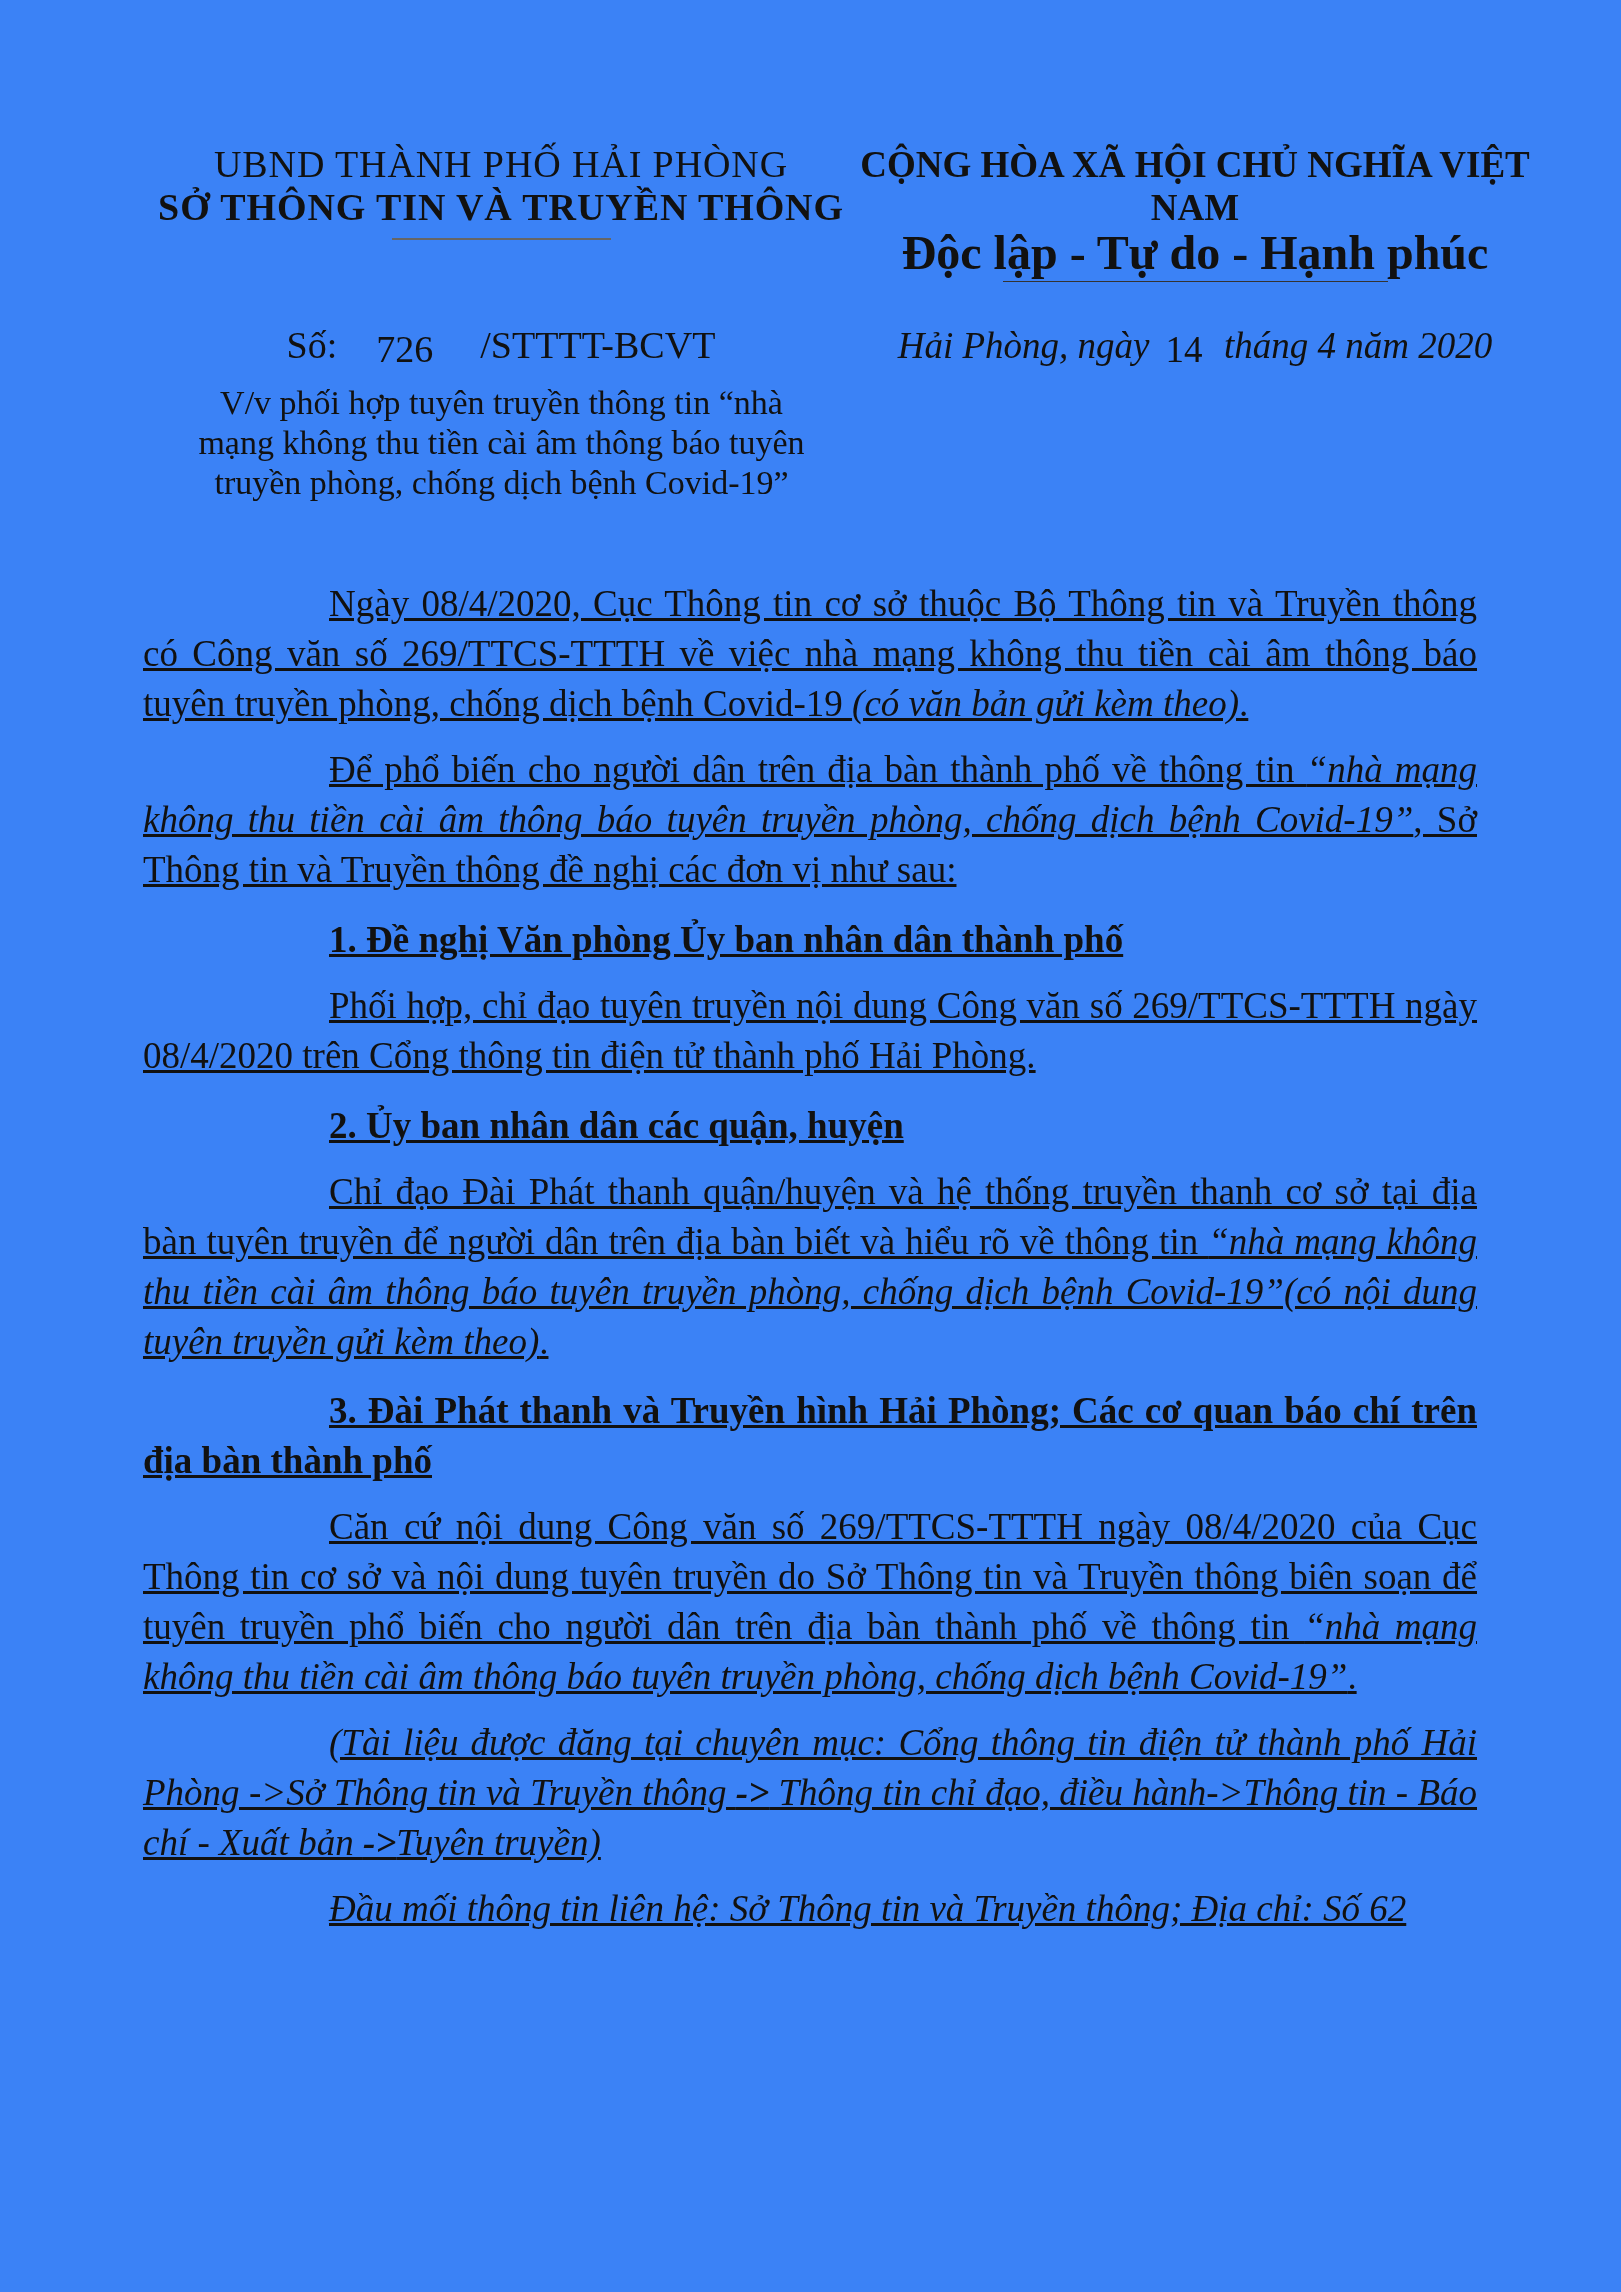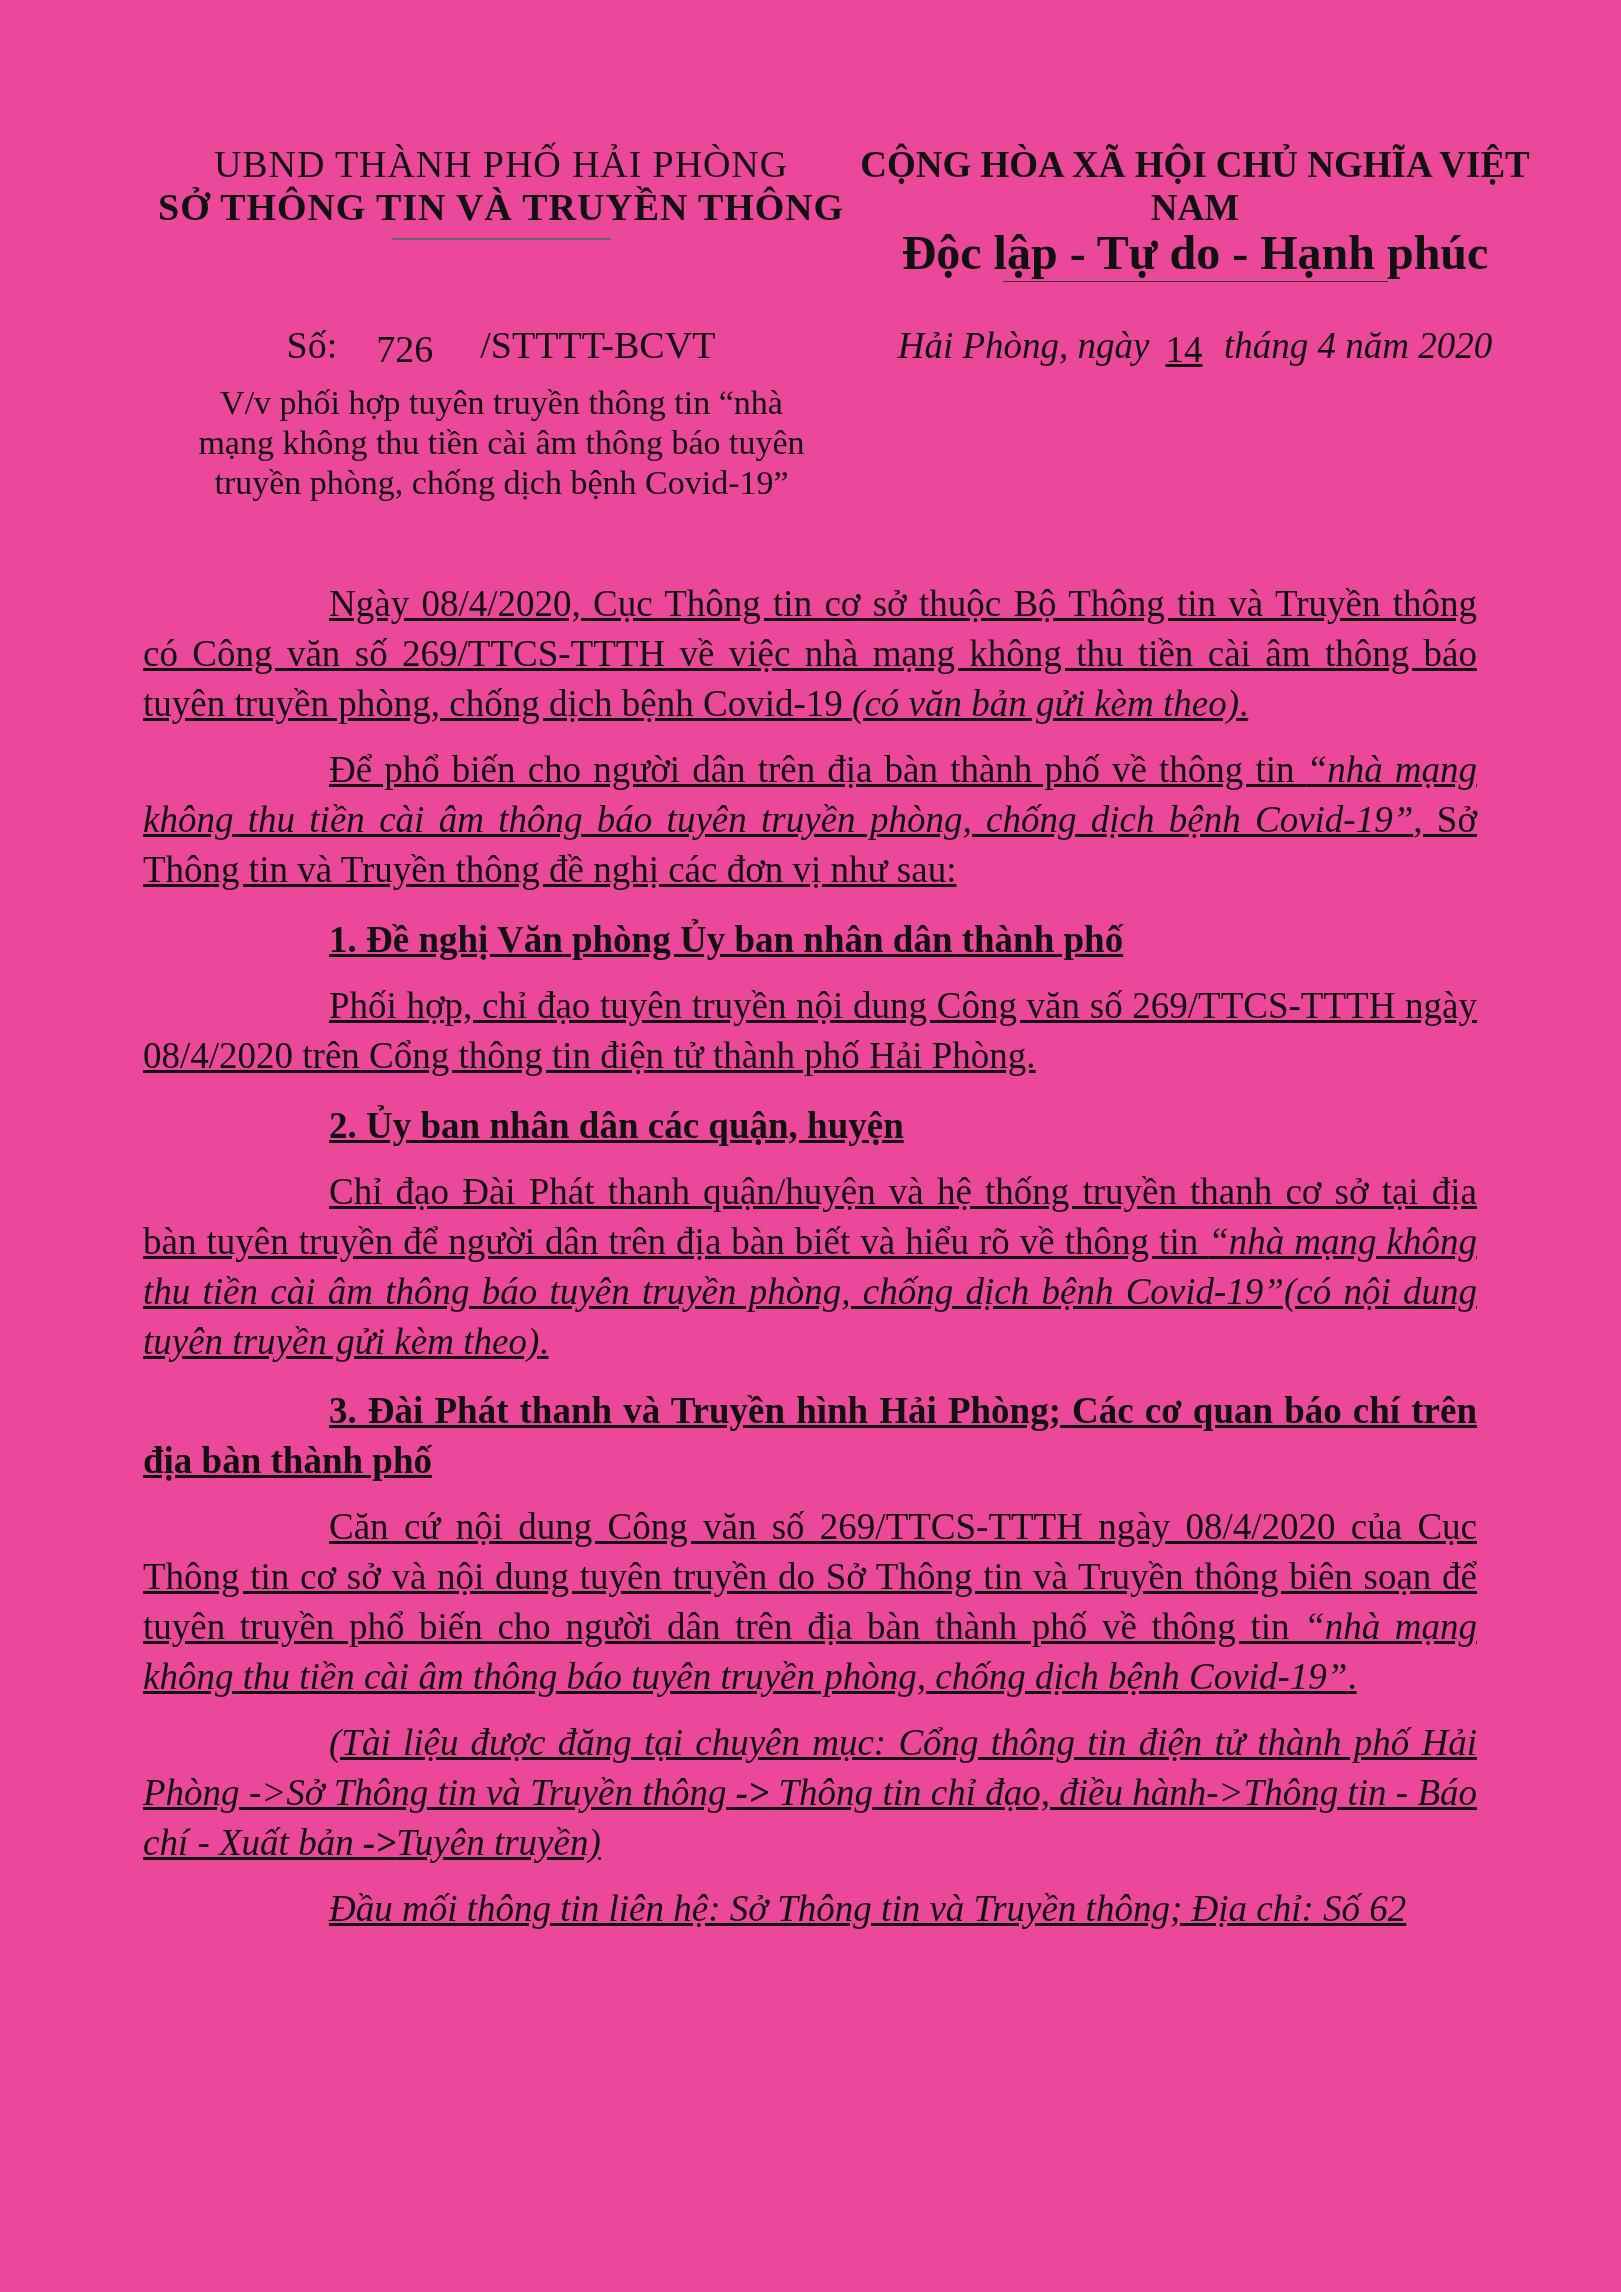"UBND THÀNH PHỐ HẢI PHÒNG" .page { background: #ec4899 -> #3b82f6 }
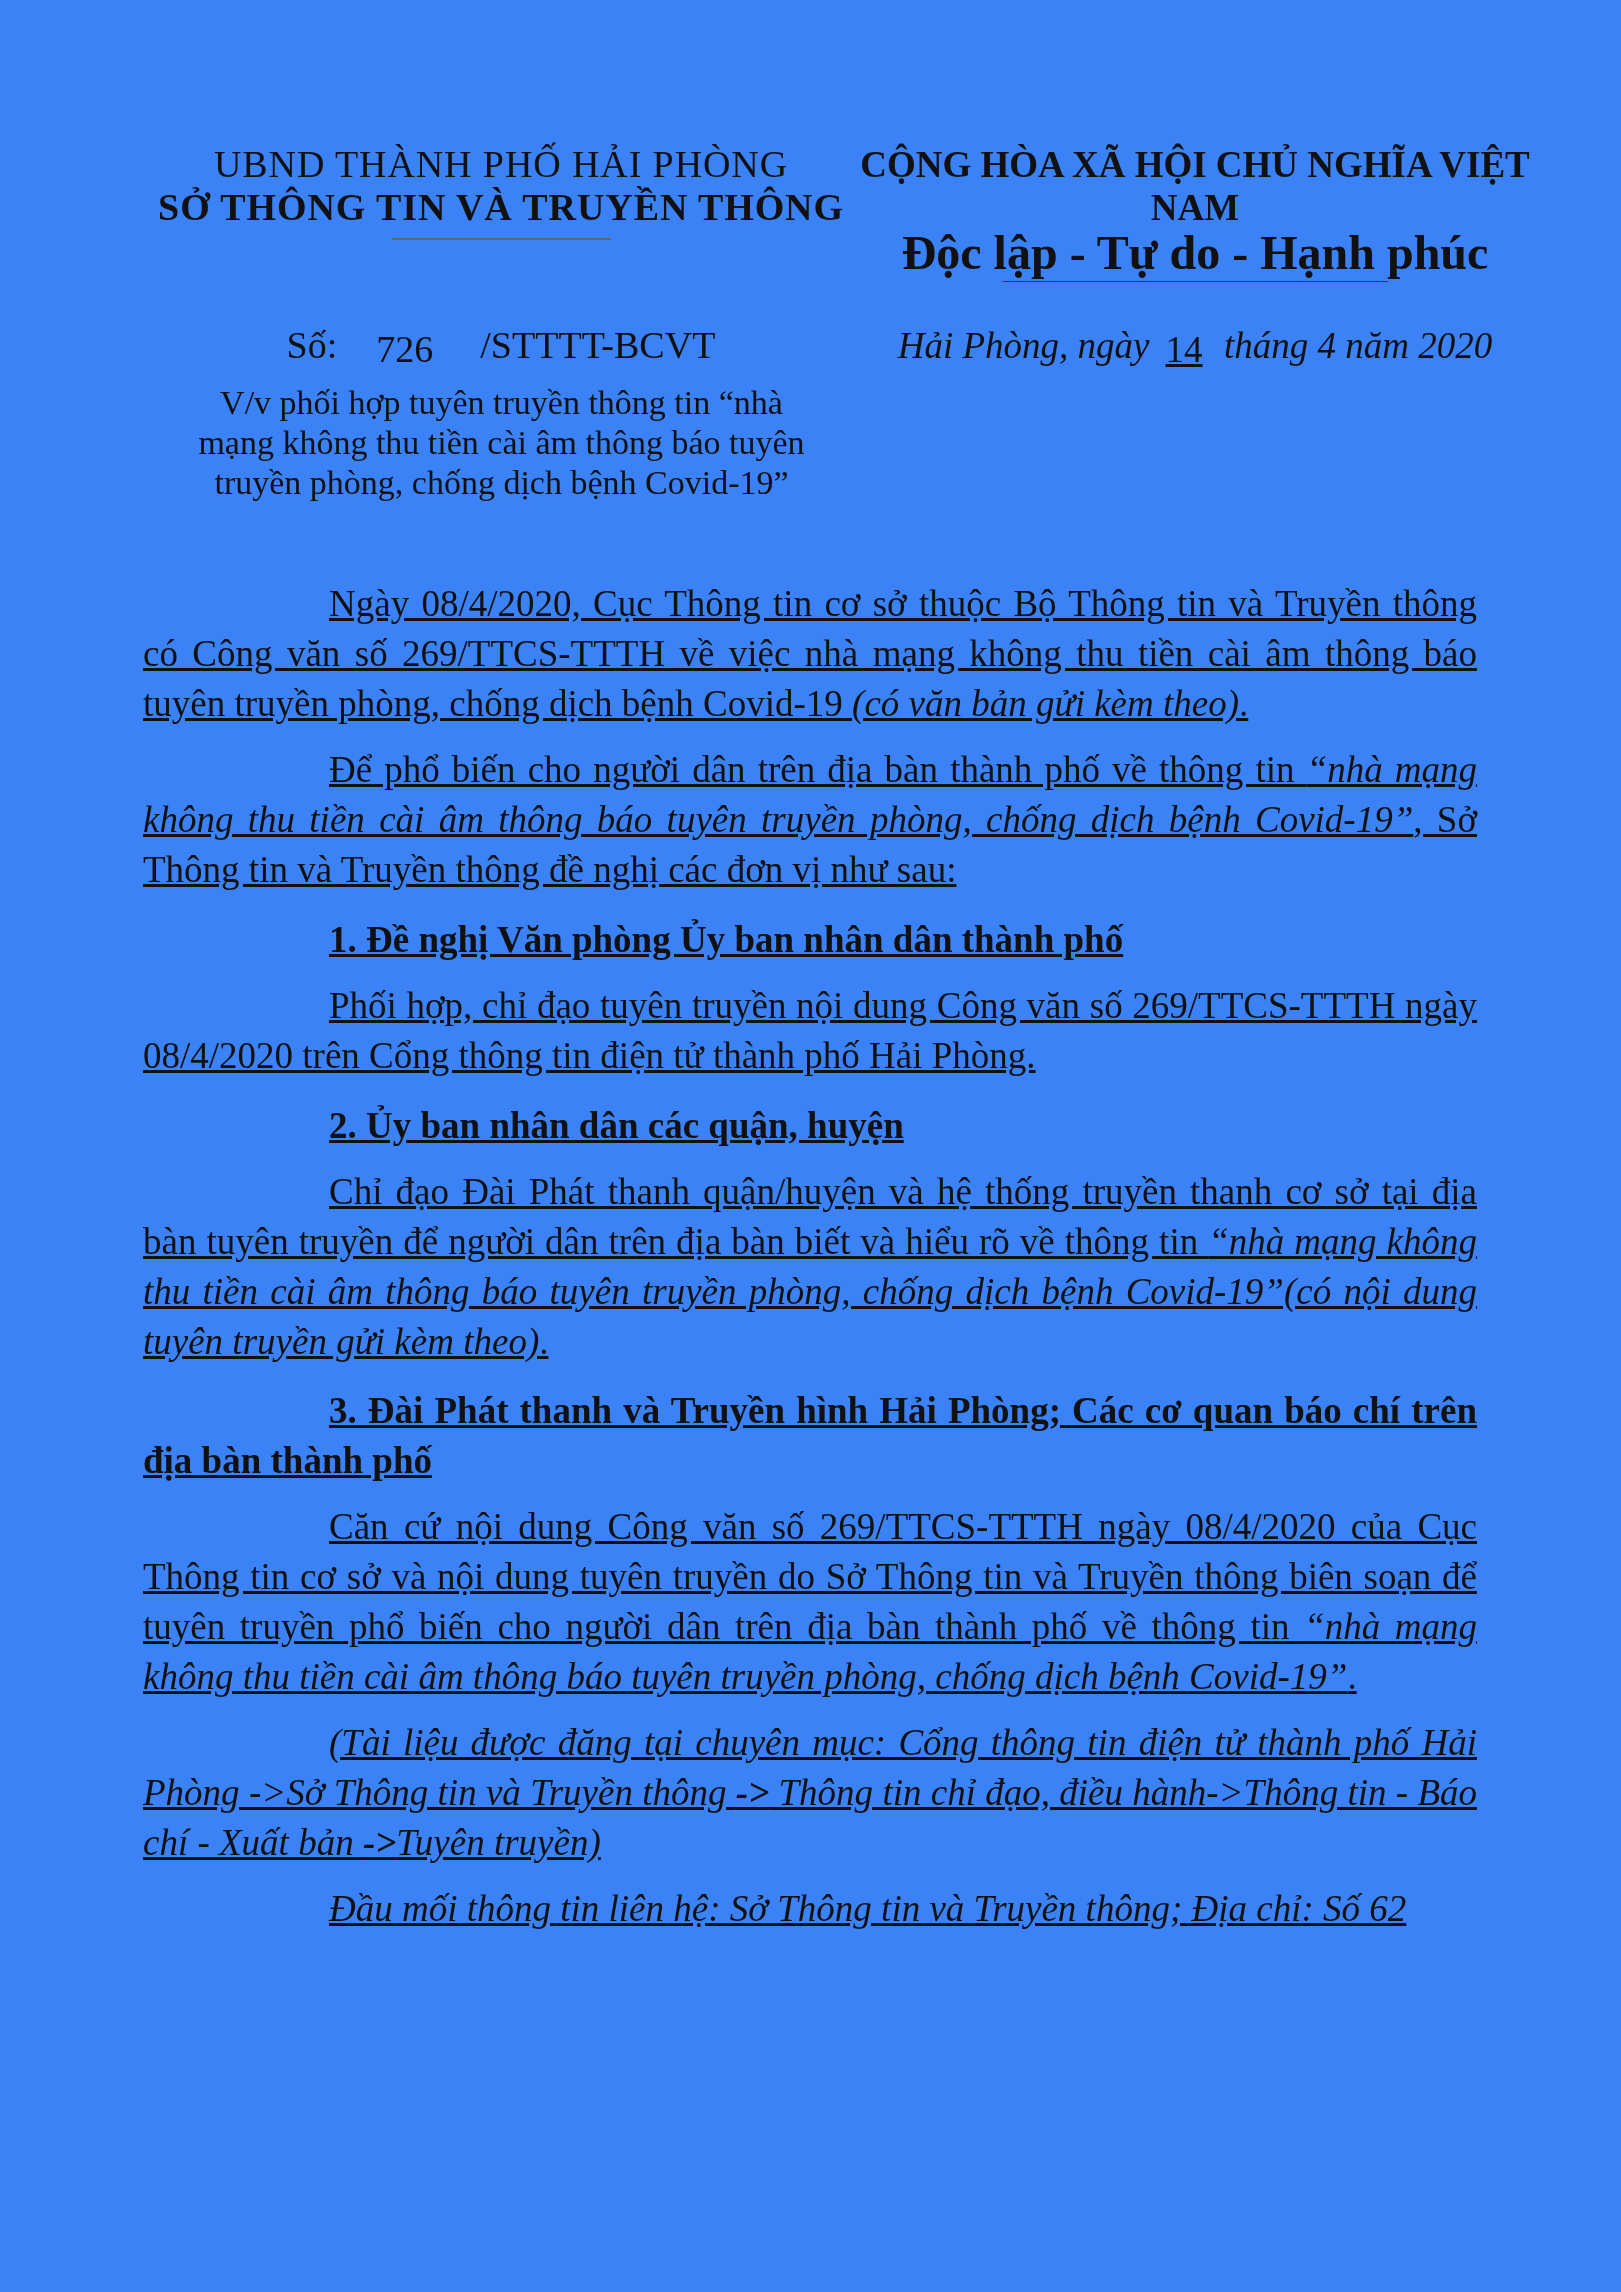"14" .place-date .day { text-decoration: underline -> none }
